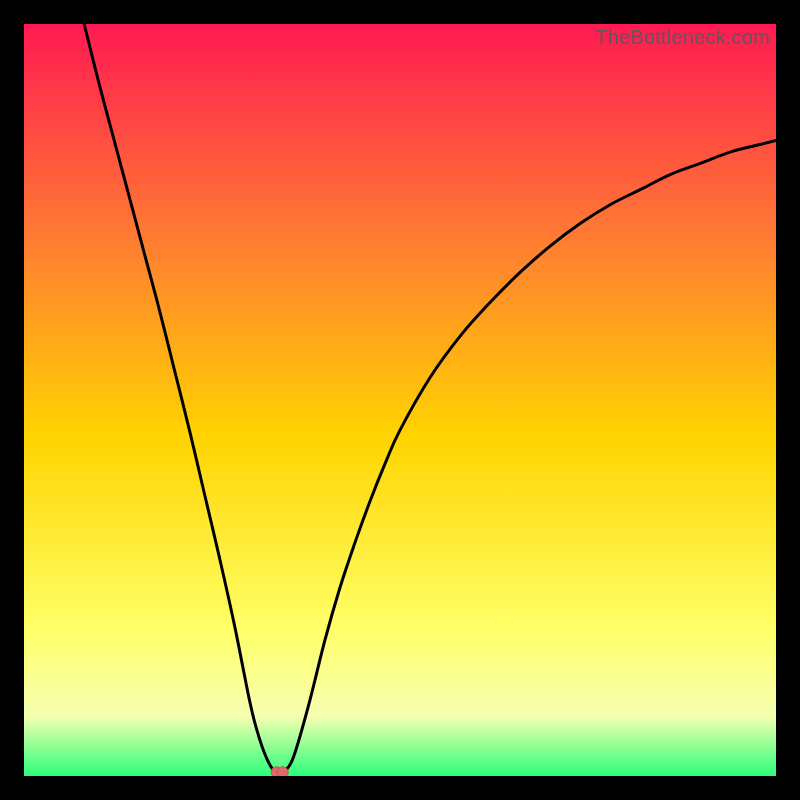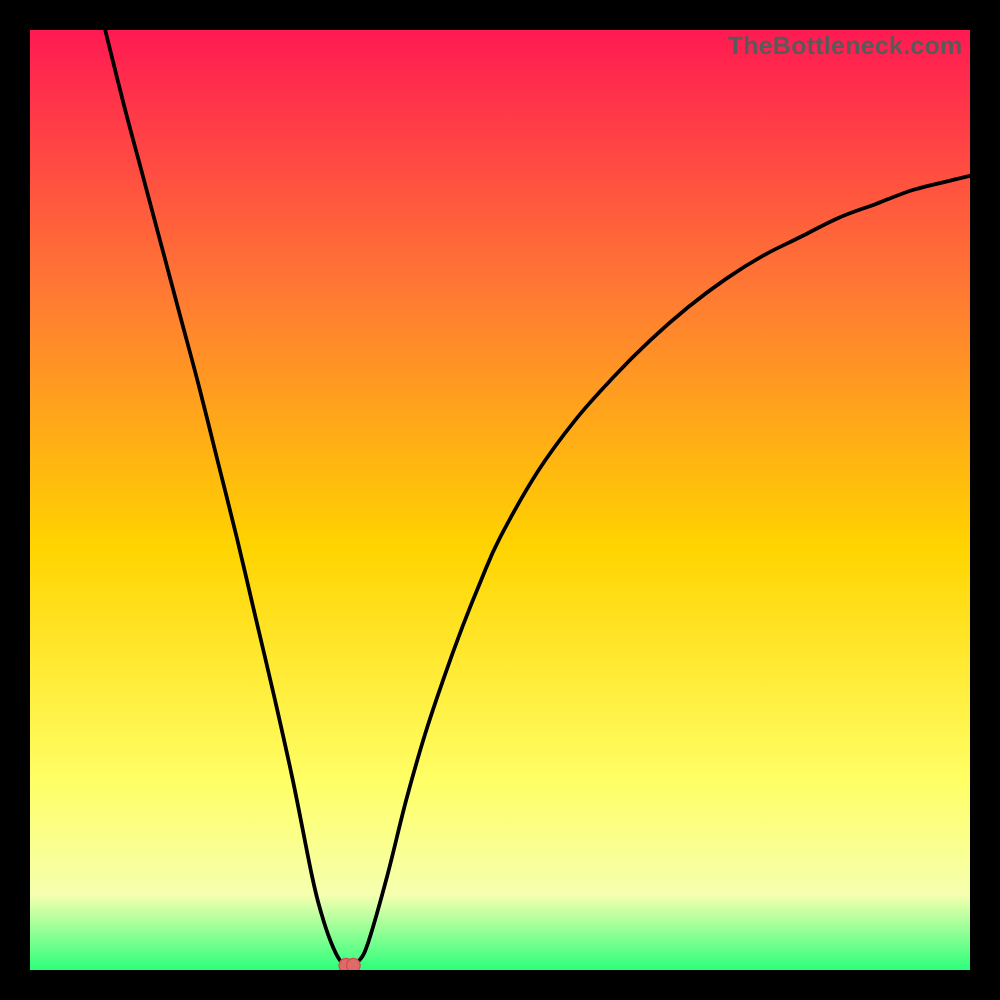"TheBottleneck.com" .watermark { font-weight: 700 -> 400 }
